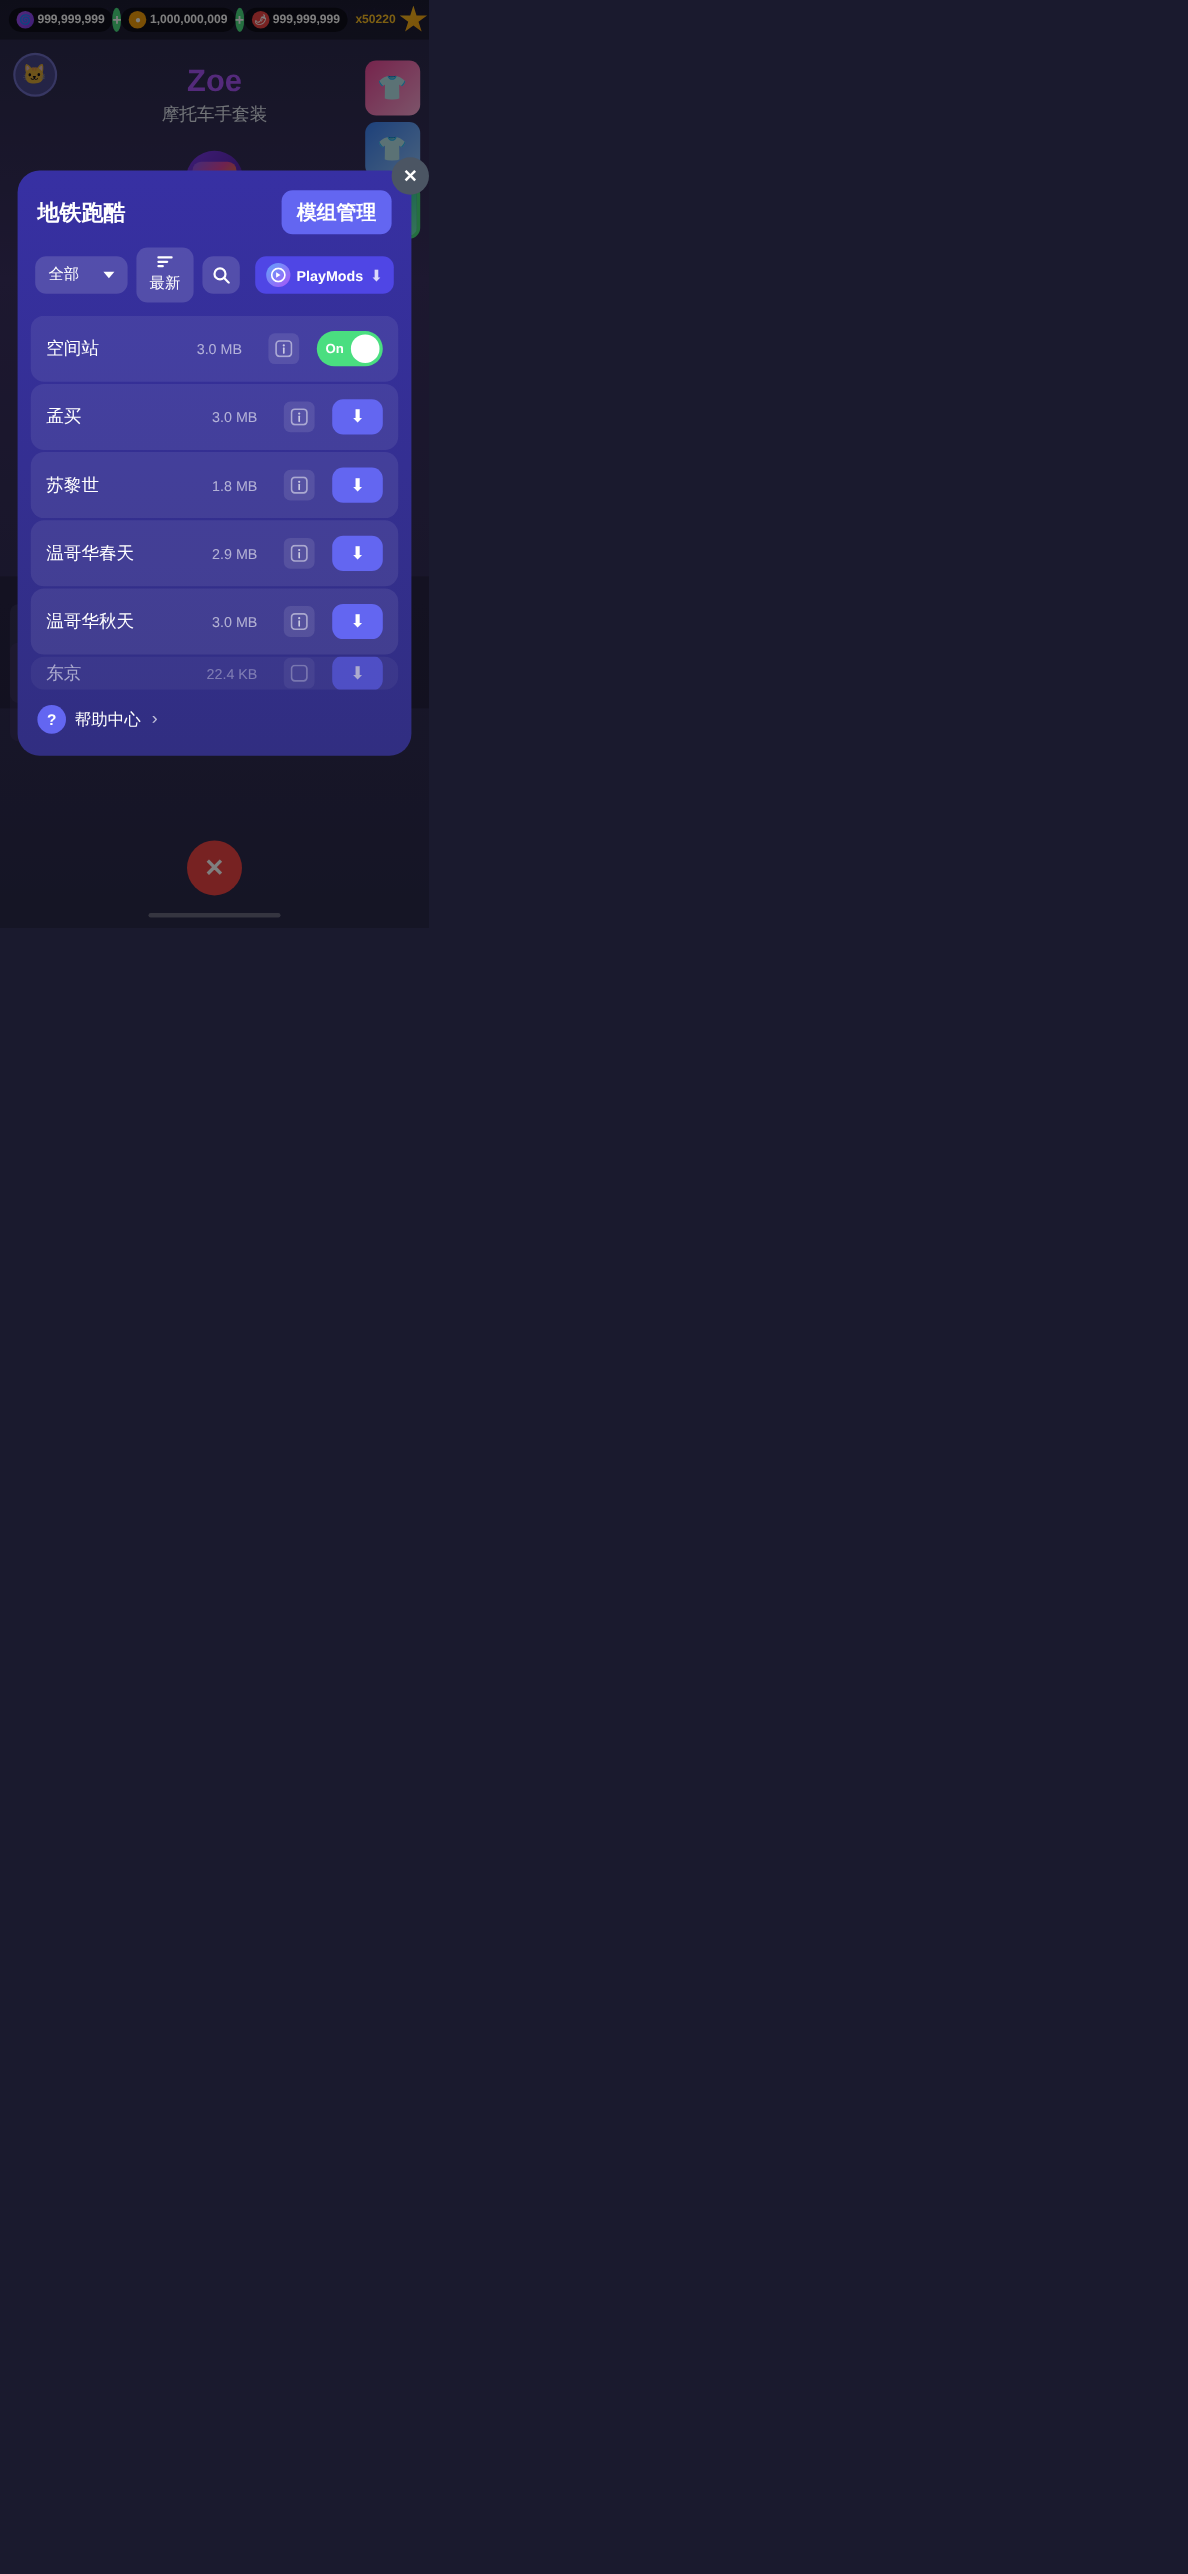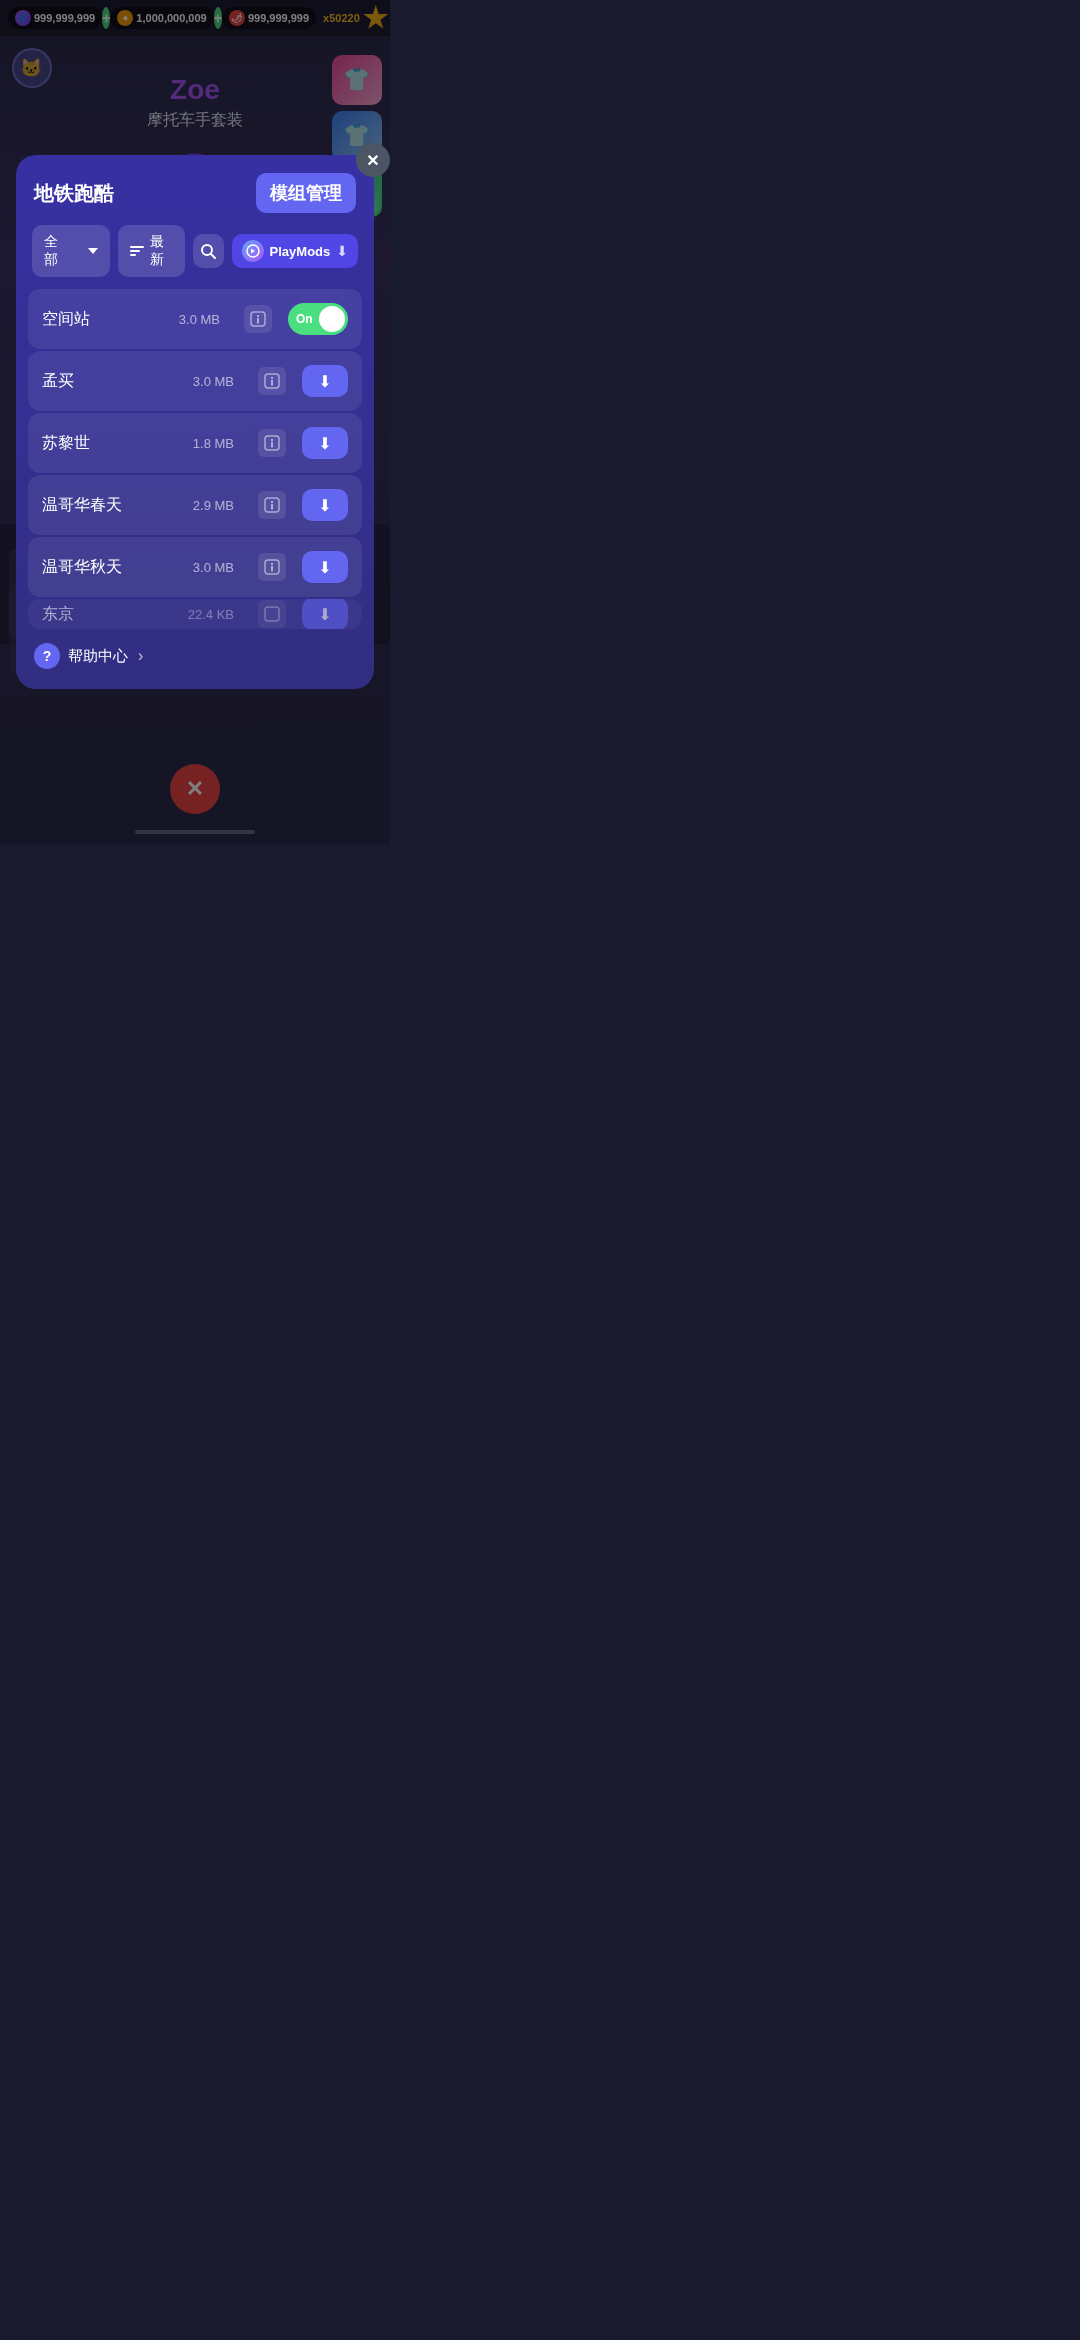"Zoe" div { margin-top: 16px -> 0 }
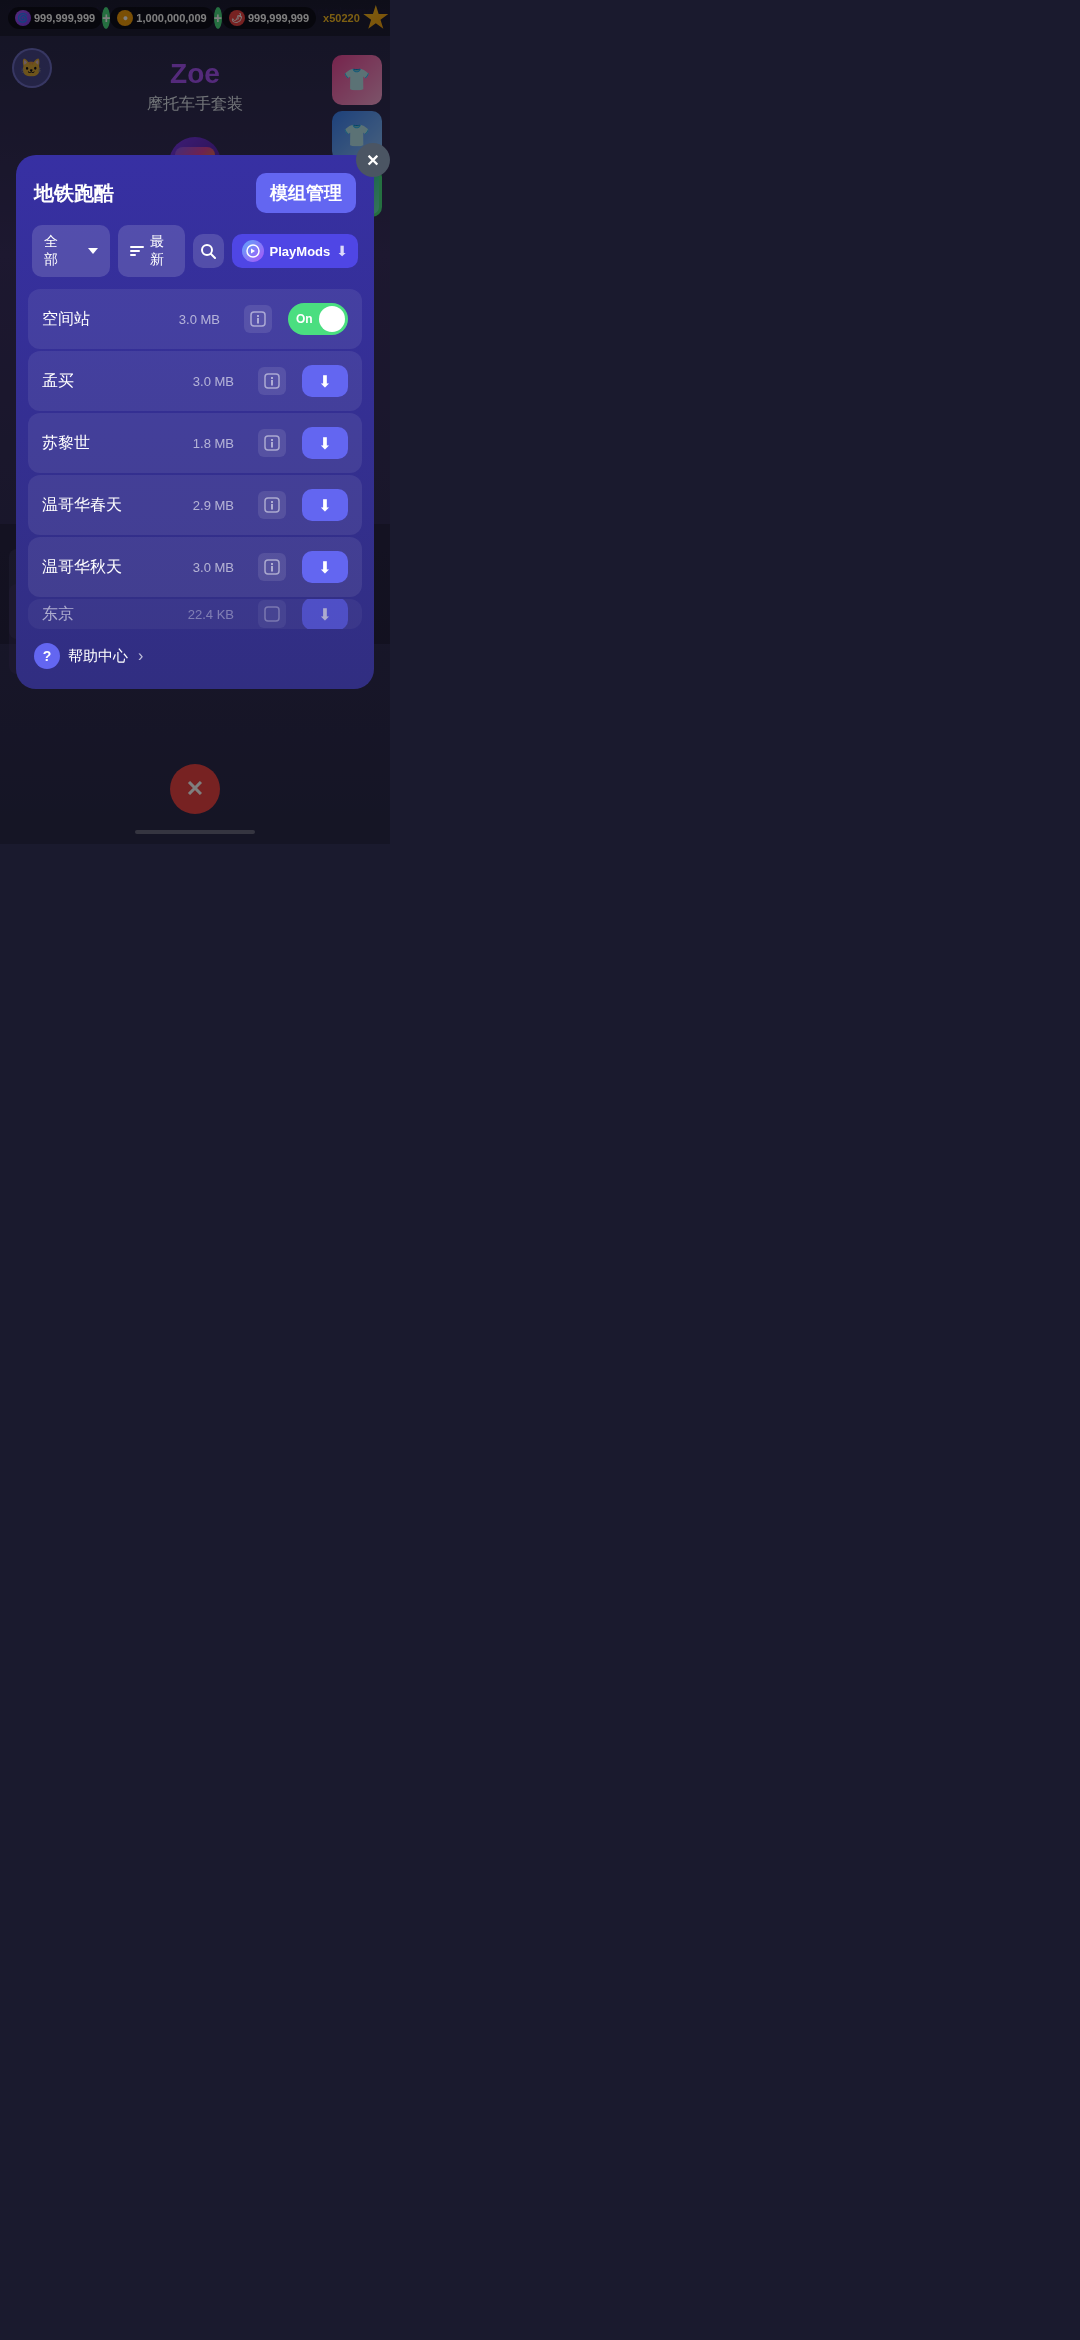"最新" .filter-sort { flex-direction: none -> column }
